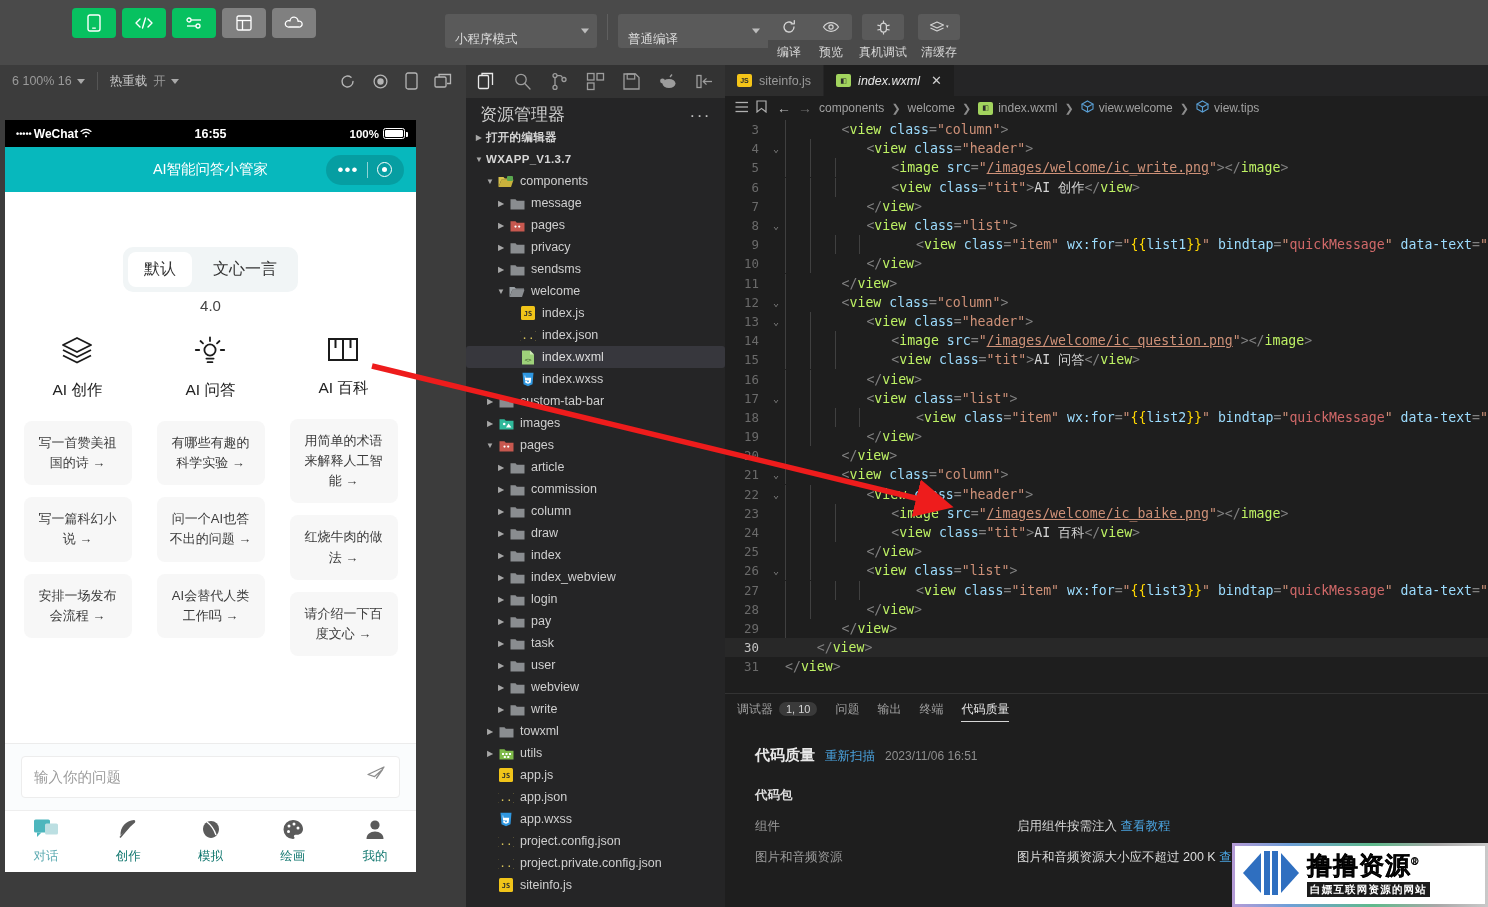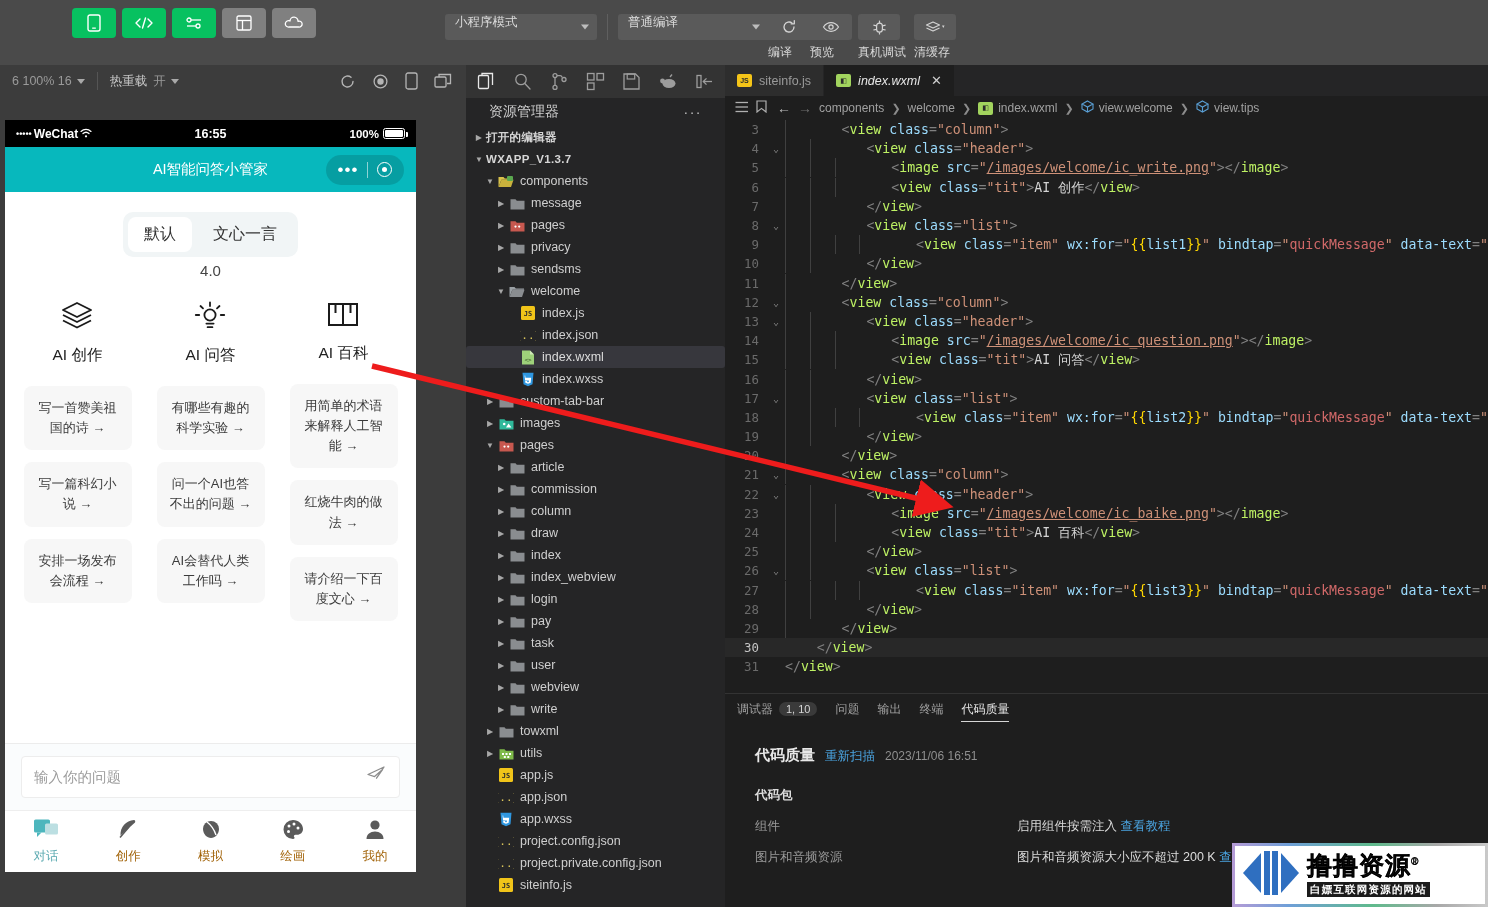"小程序模式" .sel { align-items: flex-start -> flex-end; height: 26px -> 34px }
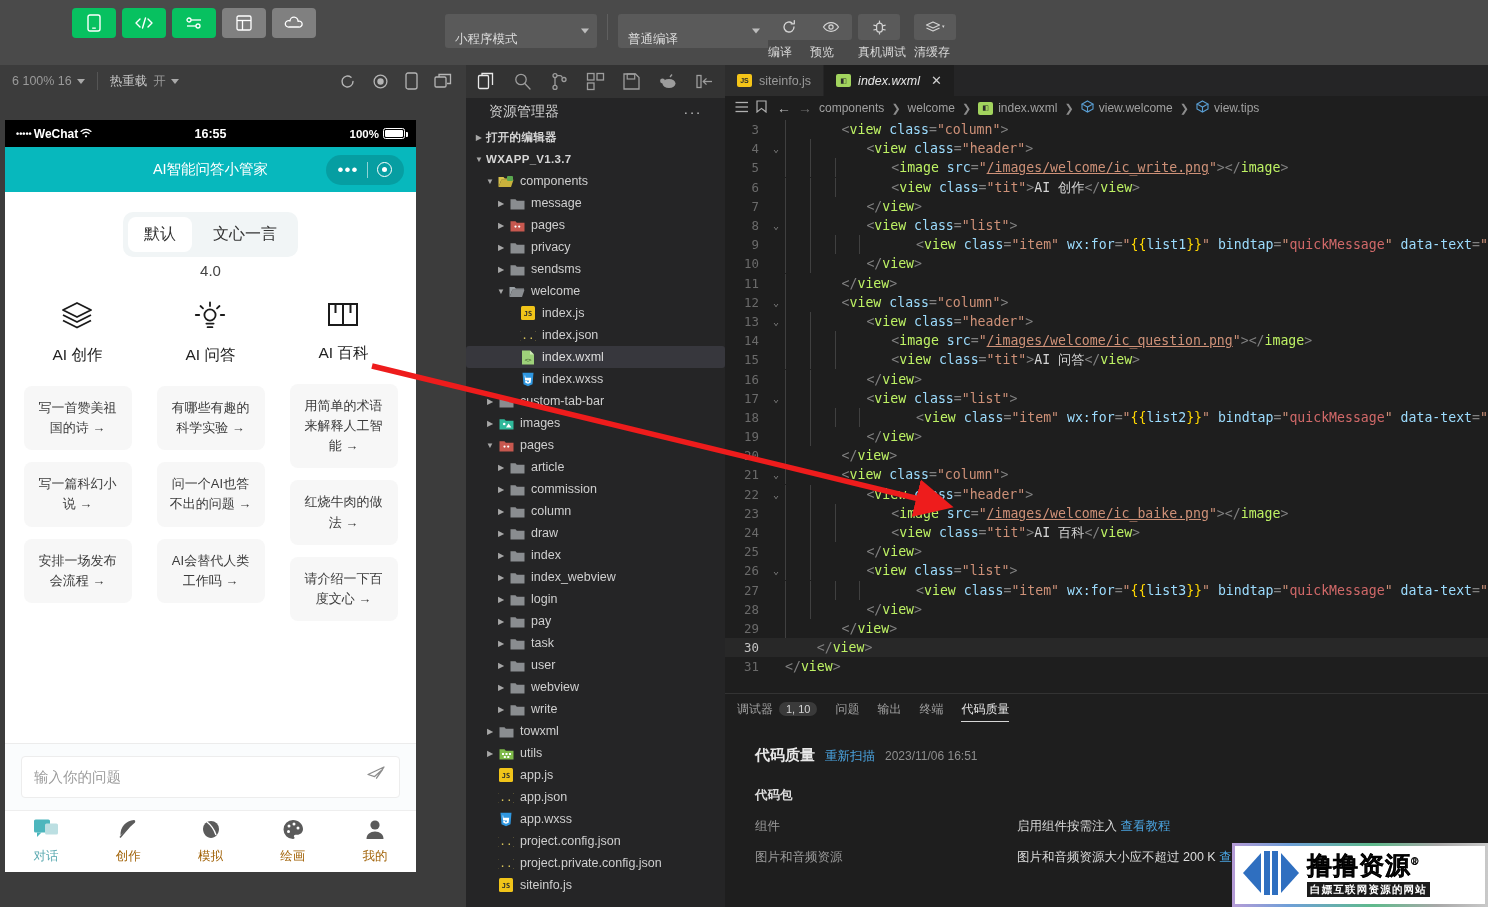"编译" .ic-btn { align-items: none -> center }
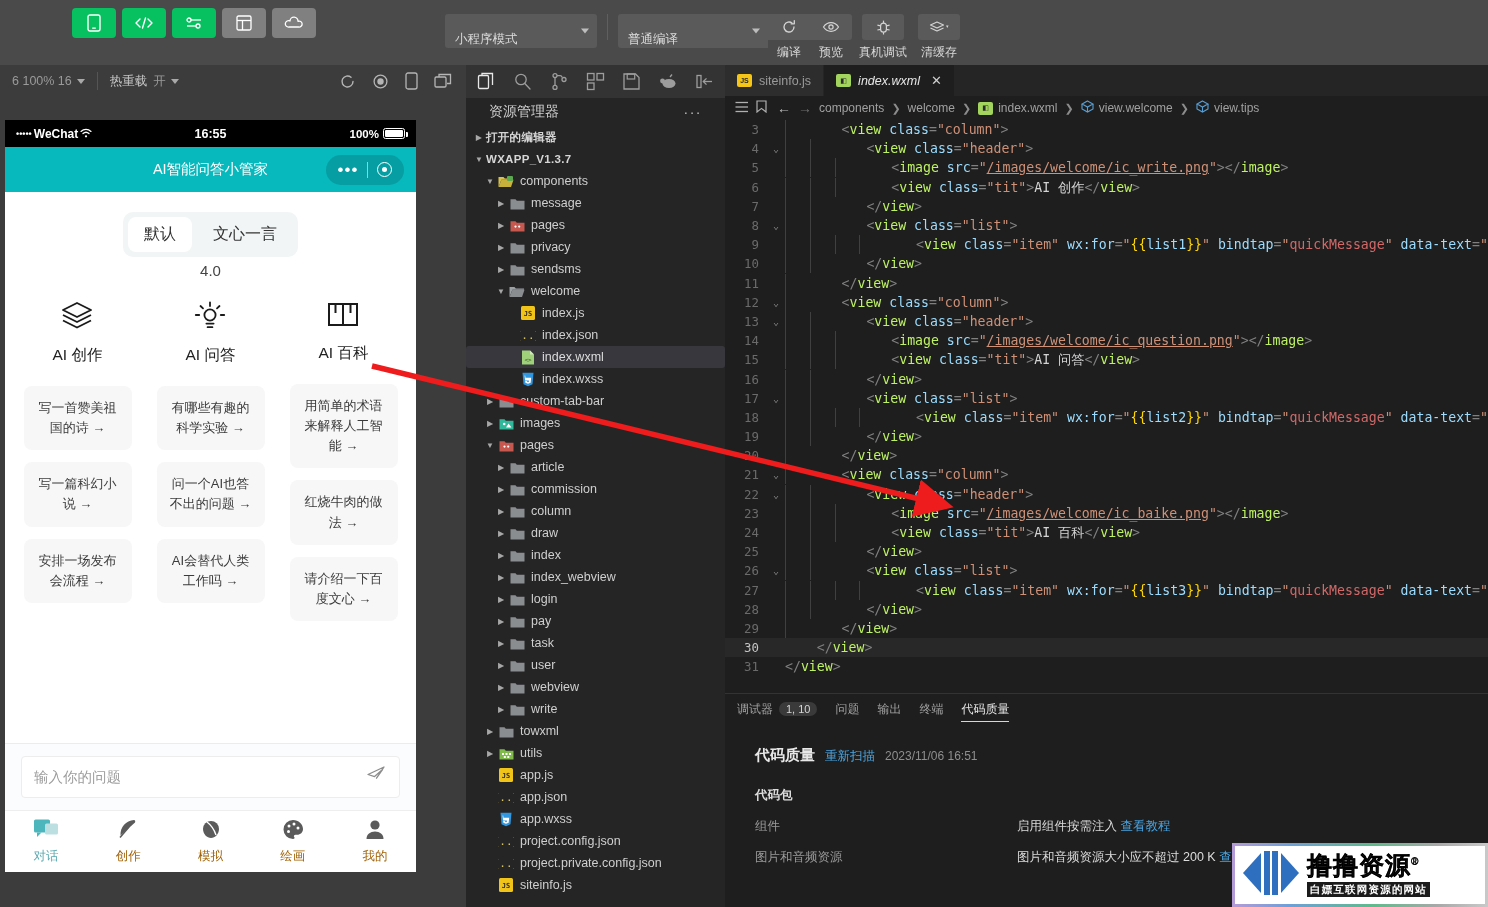"资源管理器" .exp-title { align-items: center -> flex-end; font-size: 14px -> 17px; padding: 0 23px -> 0 14px }
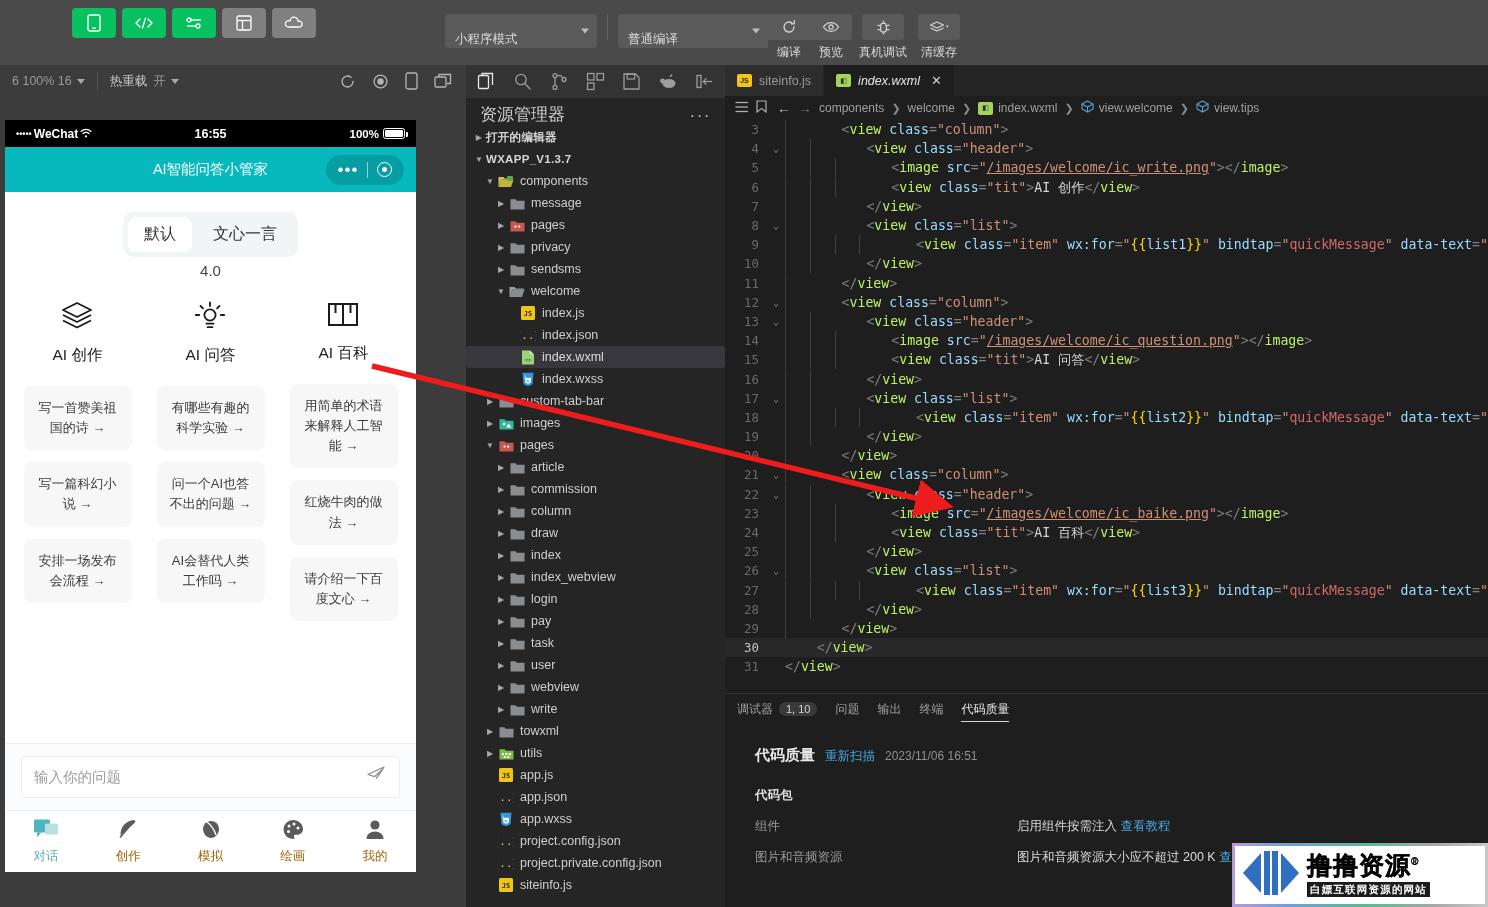"默认" .seg { margin-top: none -> 35px }
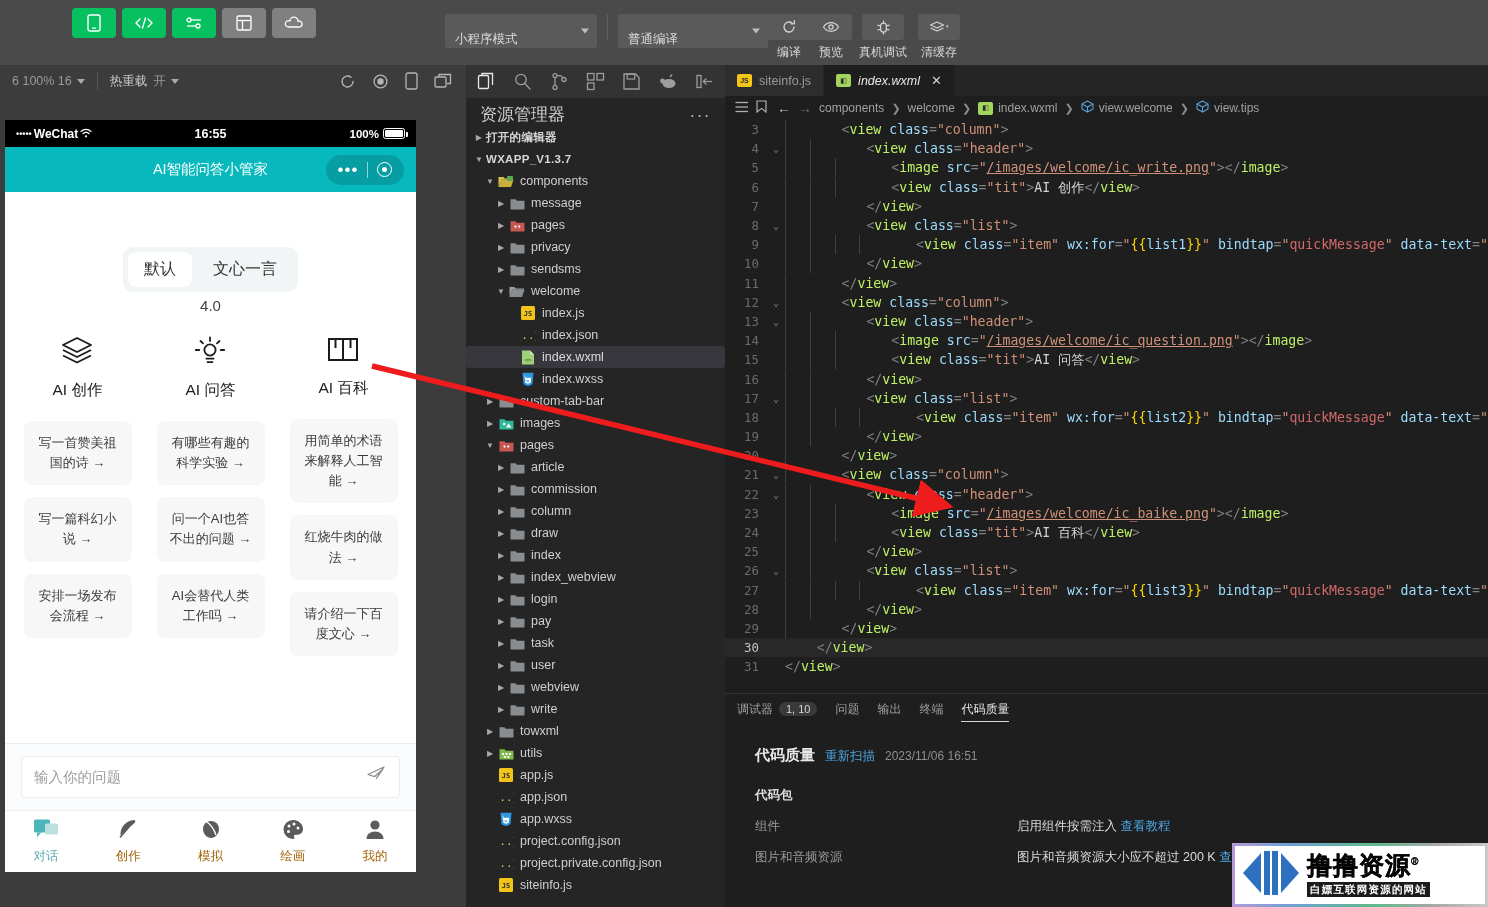"创作" .tab .tl { color: #a16207 -> #0f766e }
